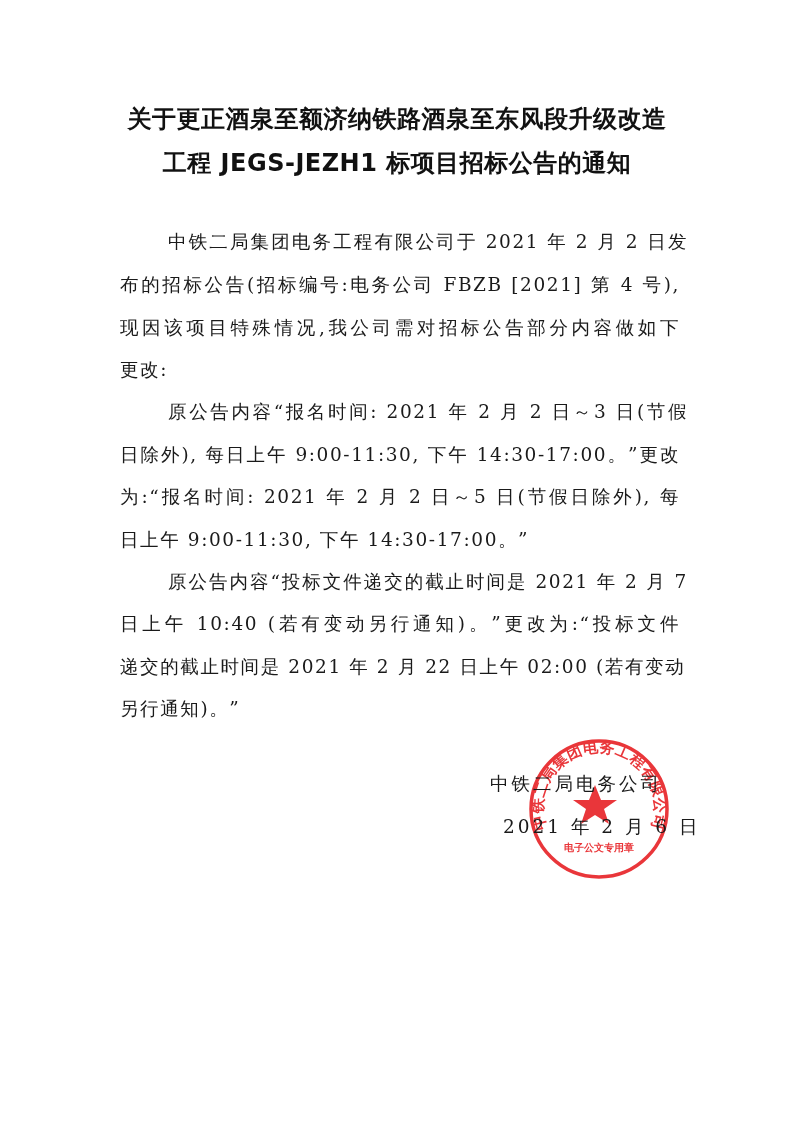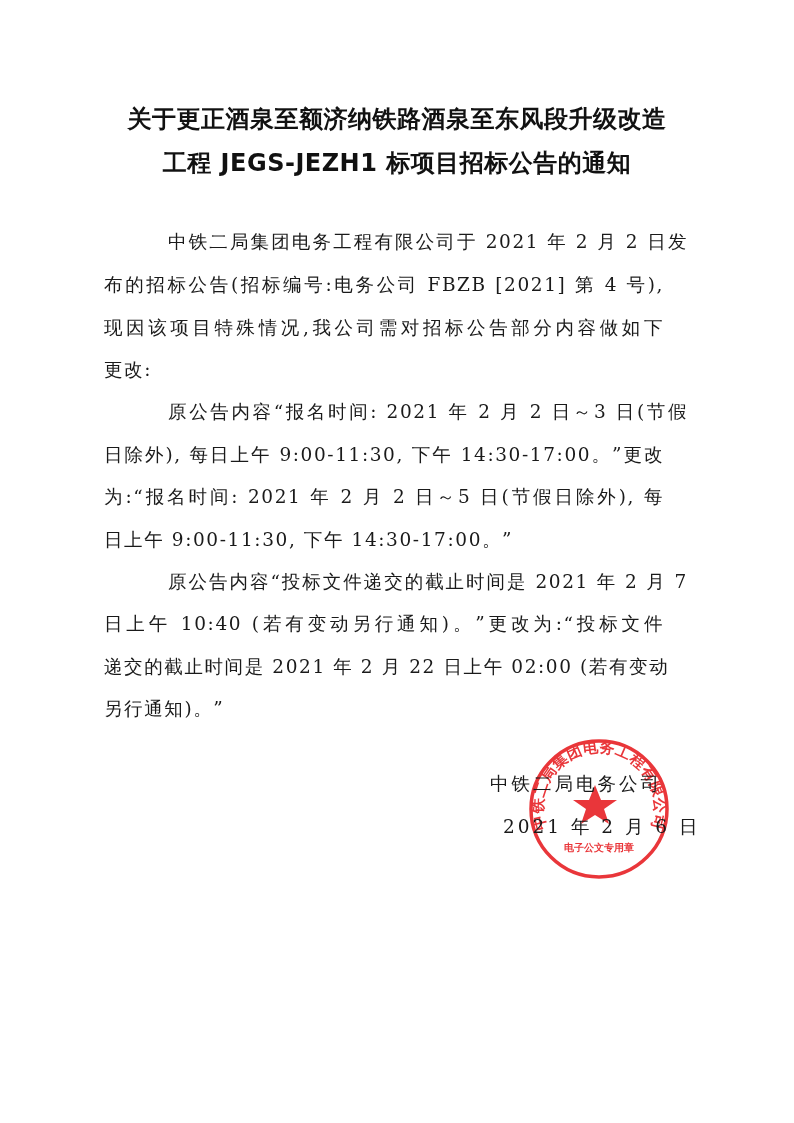"布的招标公告(招标编号:电务公司 FBZB [2021] 第 4" .body-line { left: 104px -> 120px }
